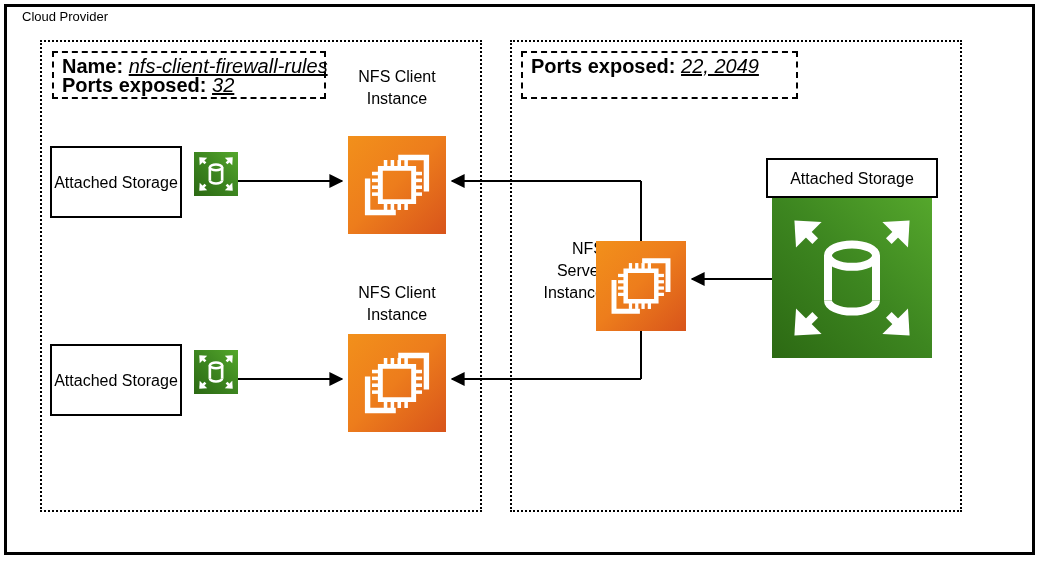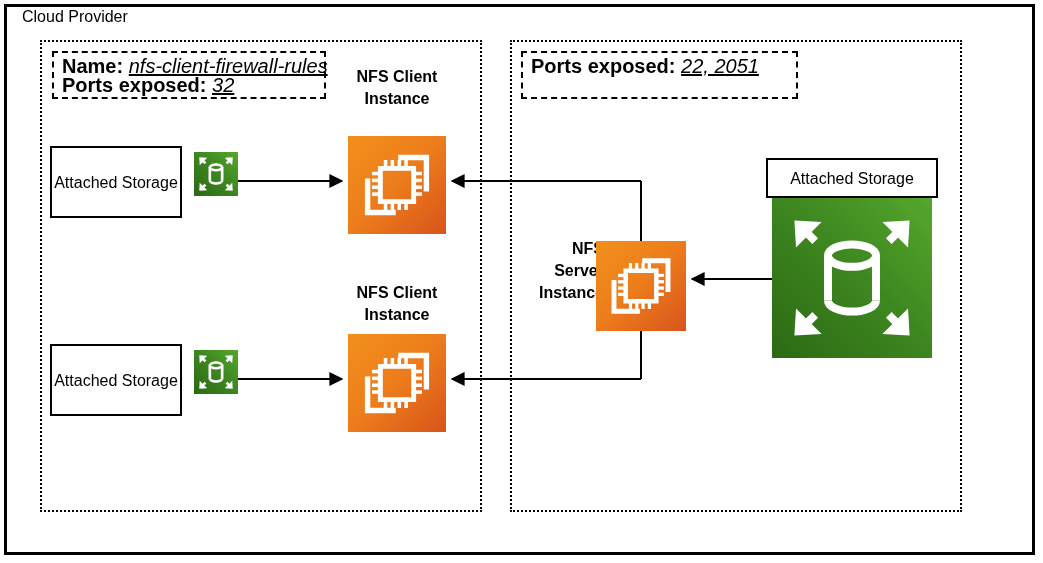"Cloud Provider" .cloud-title { font-size: 16px -> 13px }
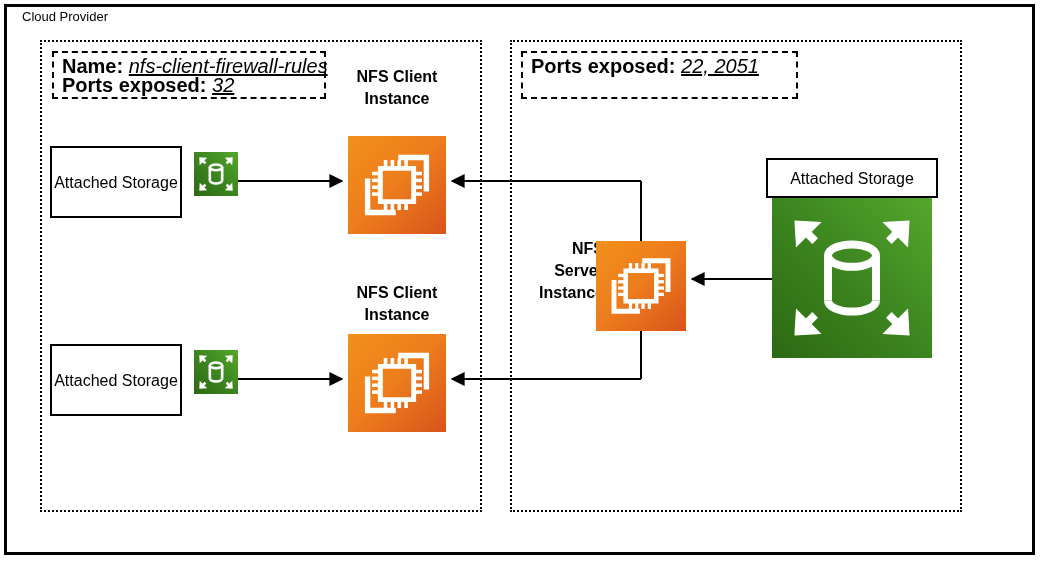"NFS Client" .node-caption { font-weight: bold -> none }
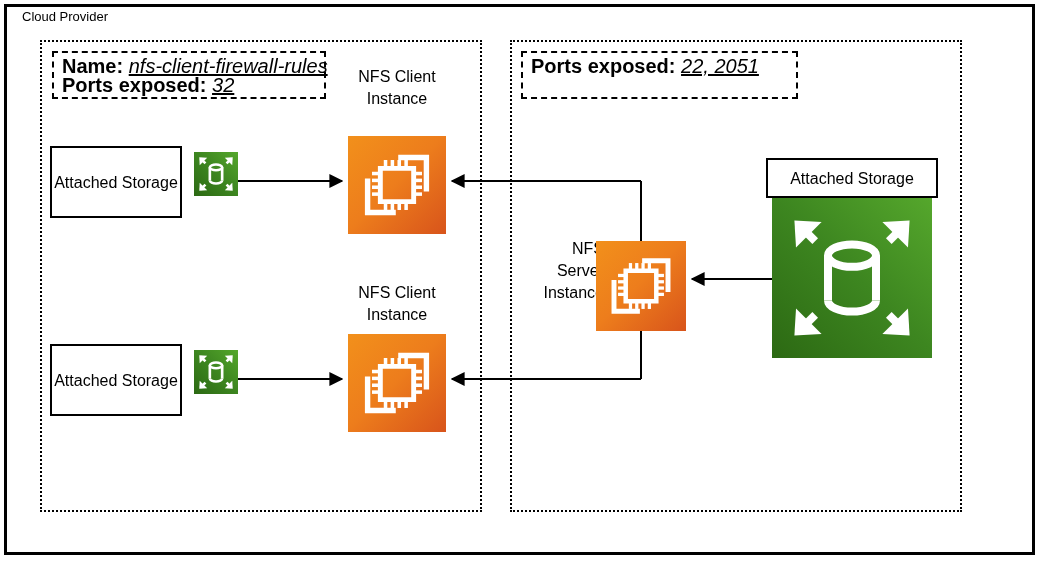"22, 2051" span.fw-val { text: 2051 -> 2049 }
